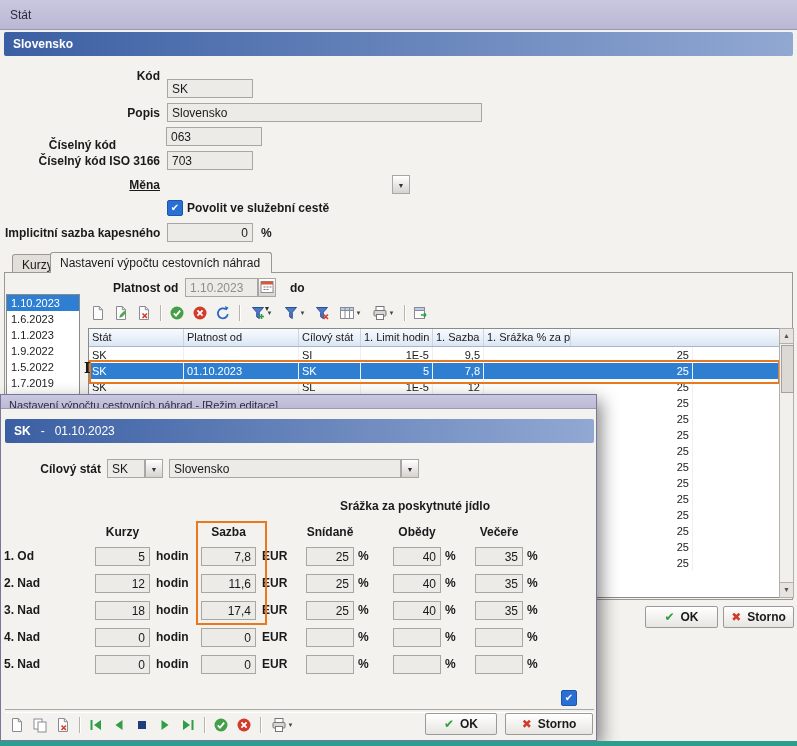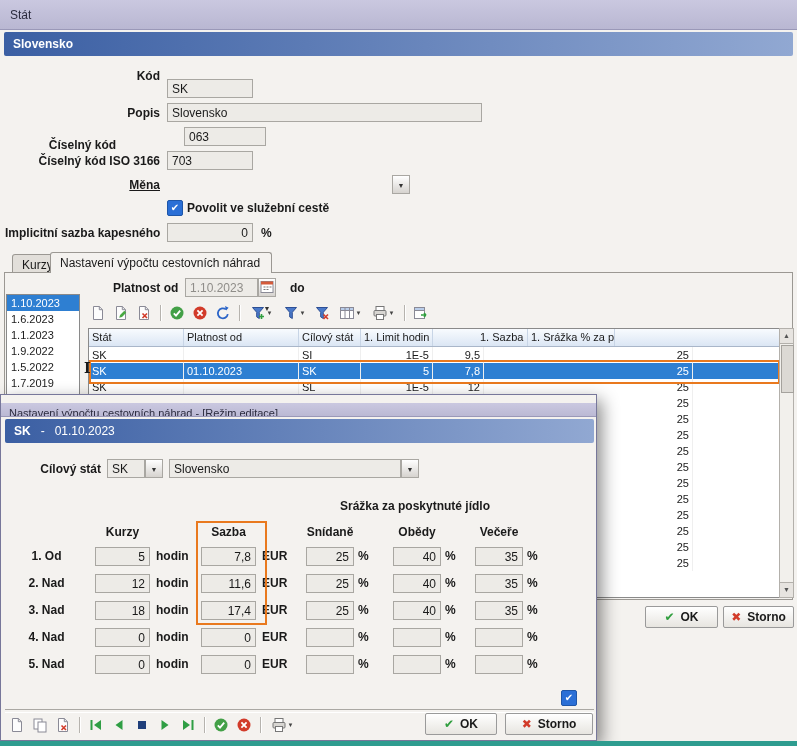"063" div.field { left: 184px -> 166px; width: 82px -> 96px }
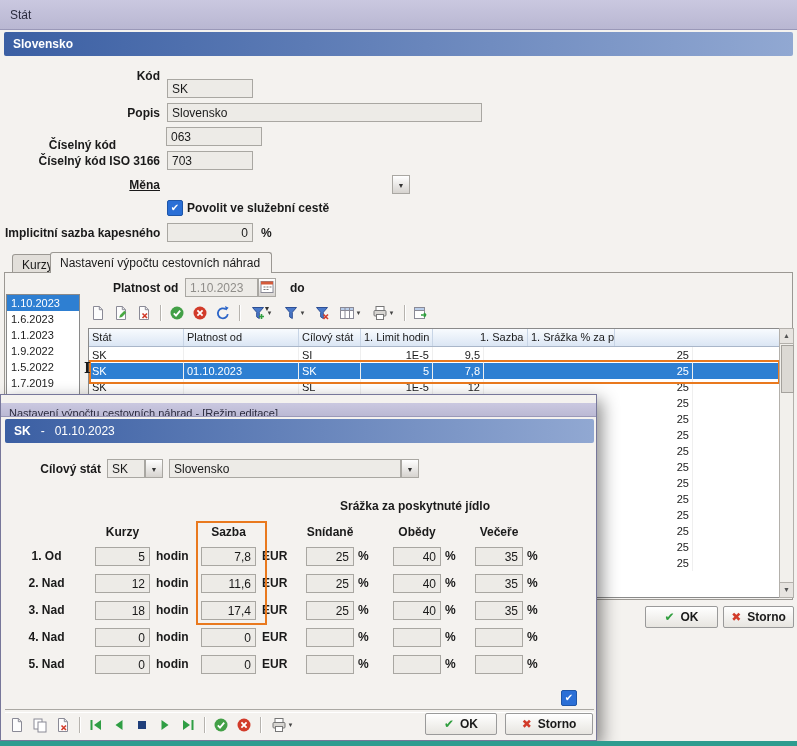"1. Sazba" div.gh-cell { margin-left: 44px -> none }
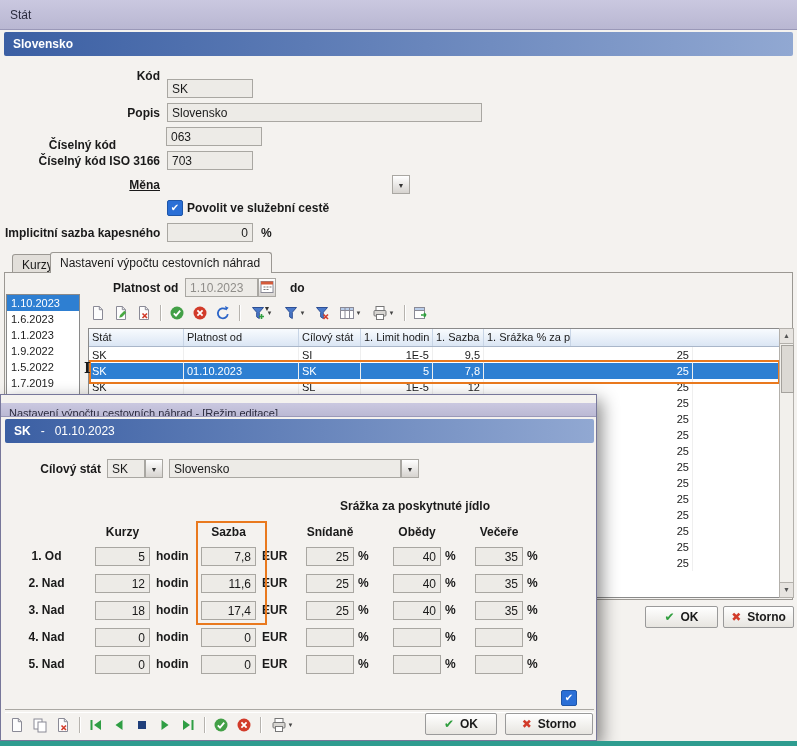"Nastavení výpočtu cestovních náhrad -" .dlg-titlebar { top: 8px -> 0 }
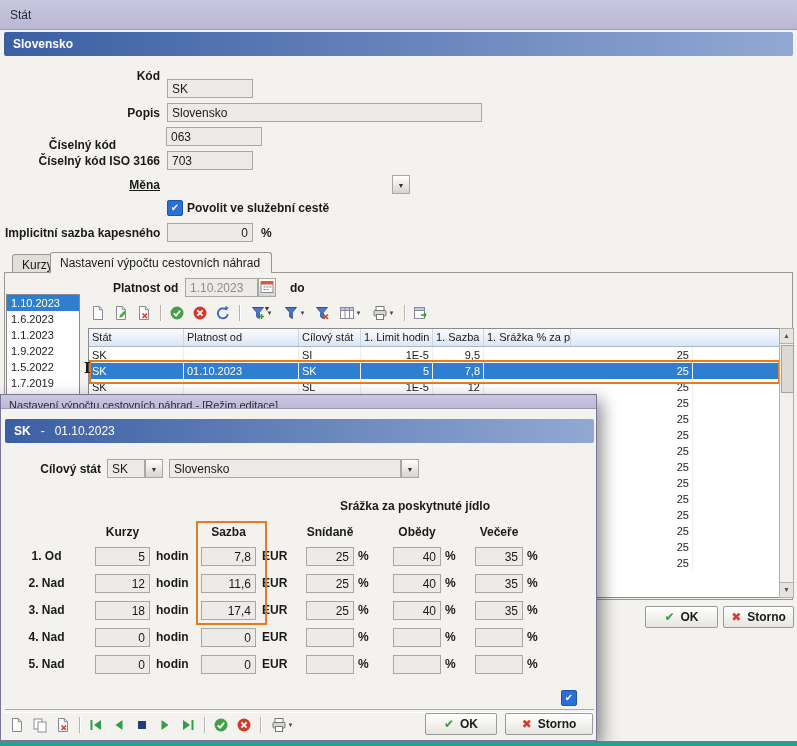"1. Od" .rlabel { text-align: center -> left }
